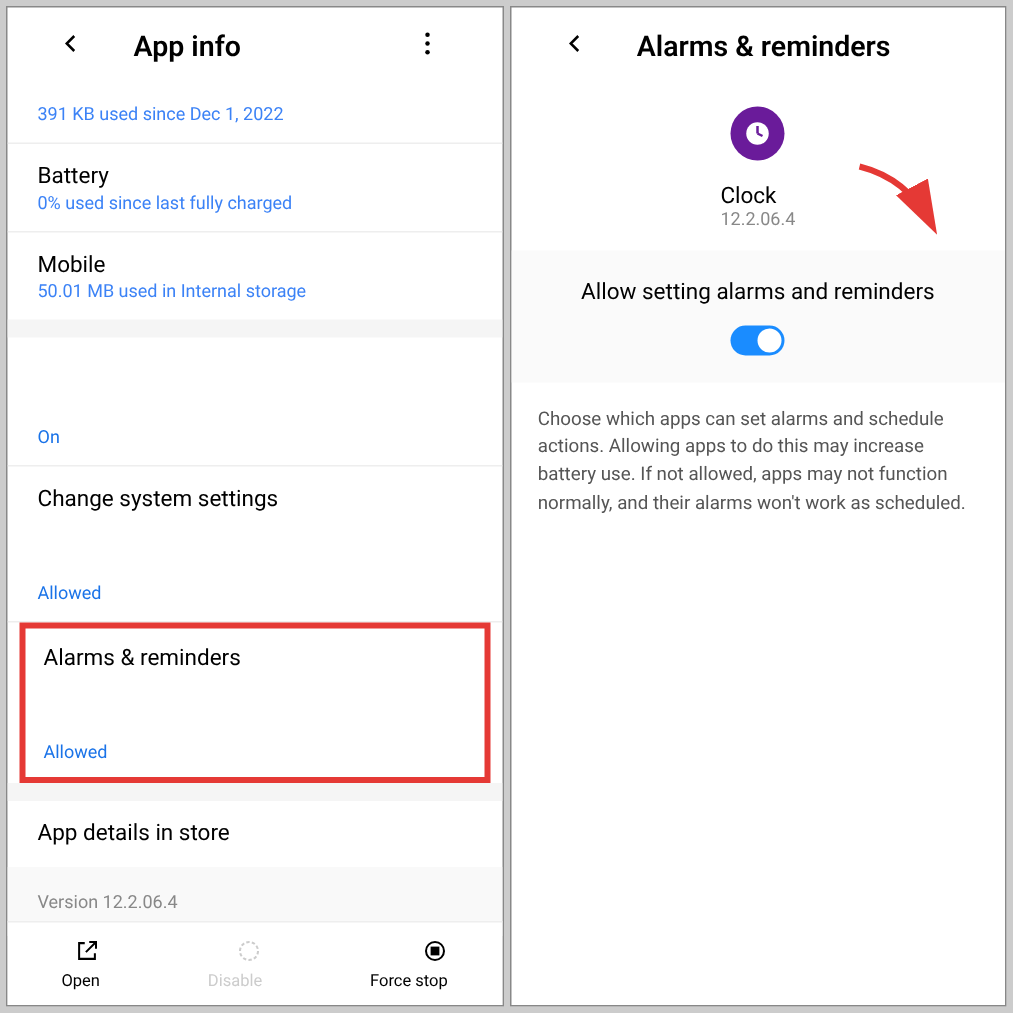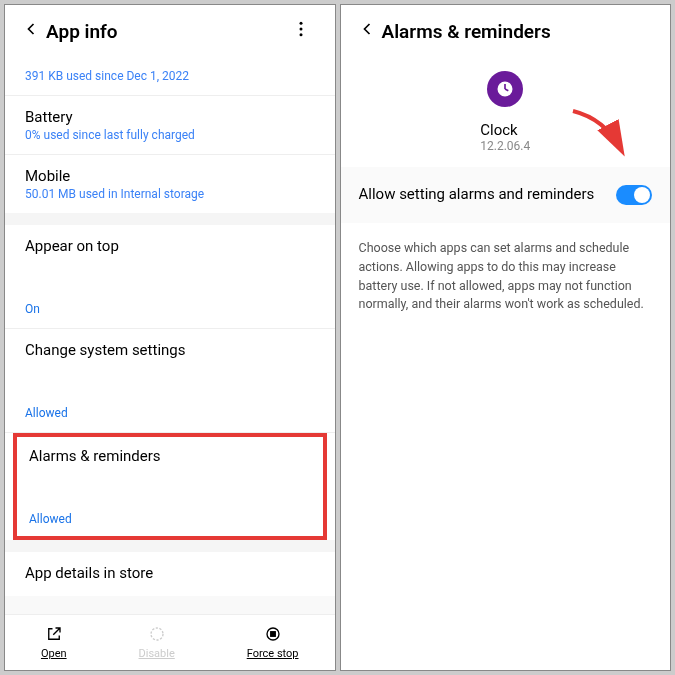"App info" .header { align-items: center -> flex-start; gap: 5px -> 32px; padding: 14px 16px -> 14px 32px }
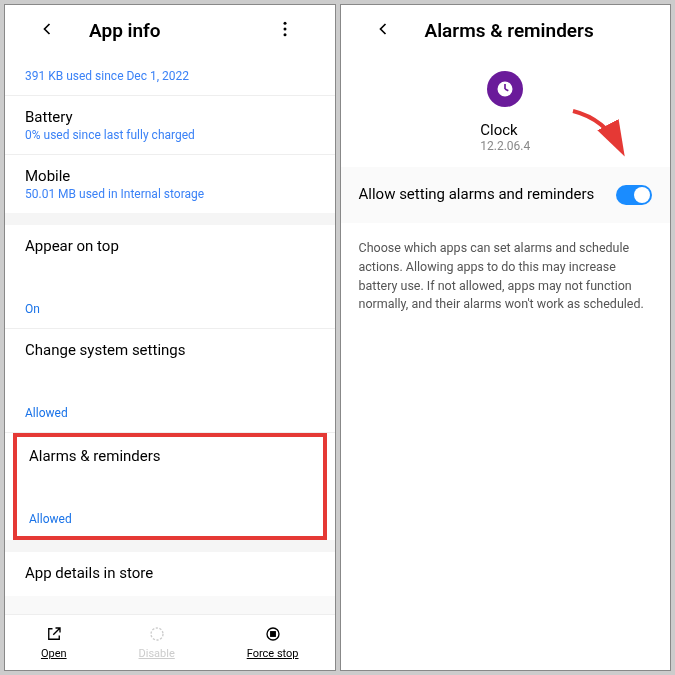"Allow setting alarms and reminders" .toggle-row { flex-direction: none -> column }
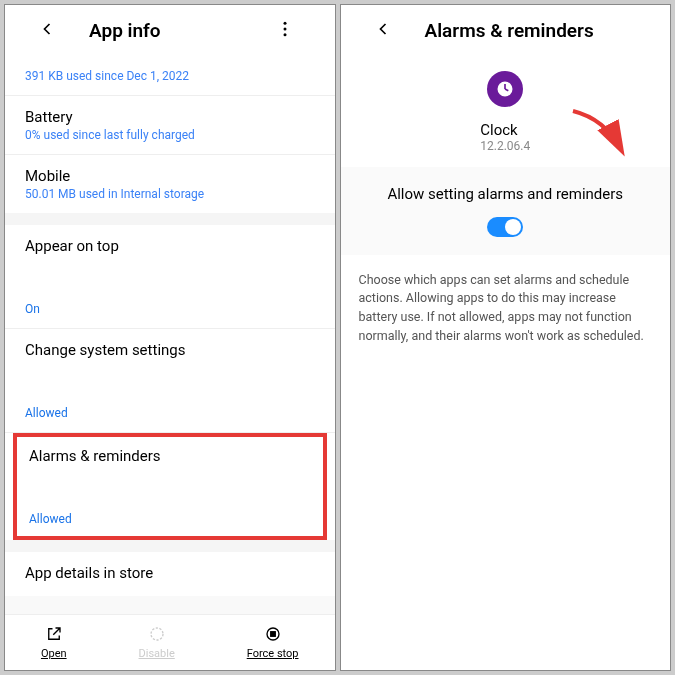"Appear on top" div.item-title { html: <div>Appear on top</div> -> none }
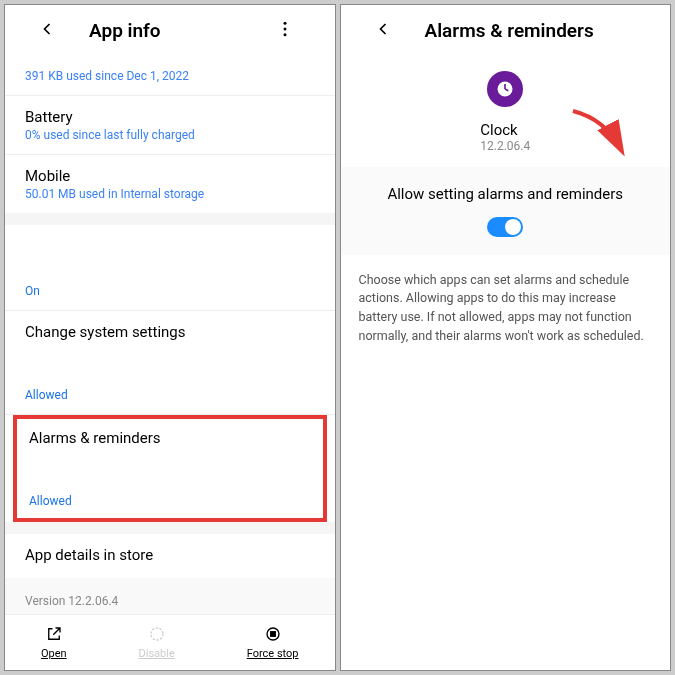"Open" .bottom-btn { align-items: center -> flex-end; text-decoration: underline -> none }
